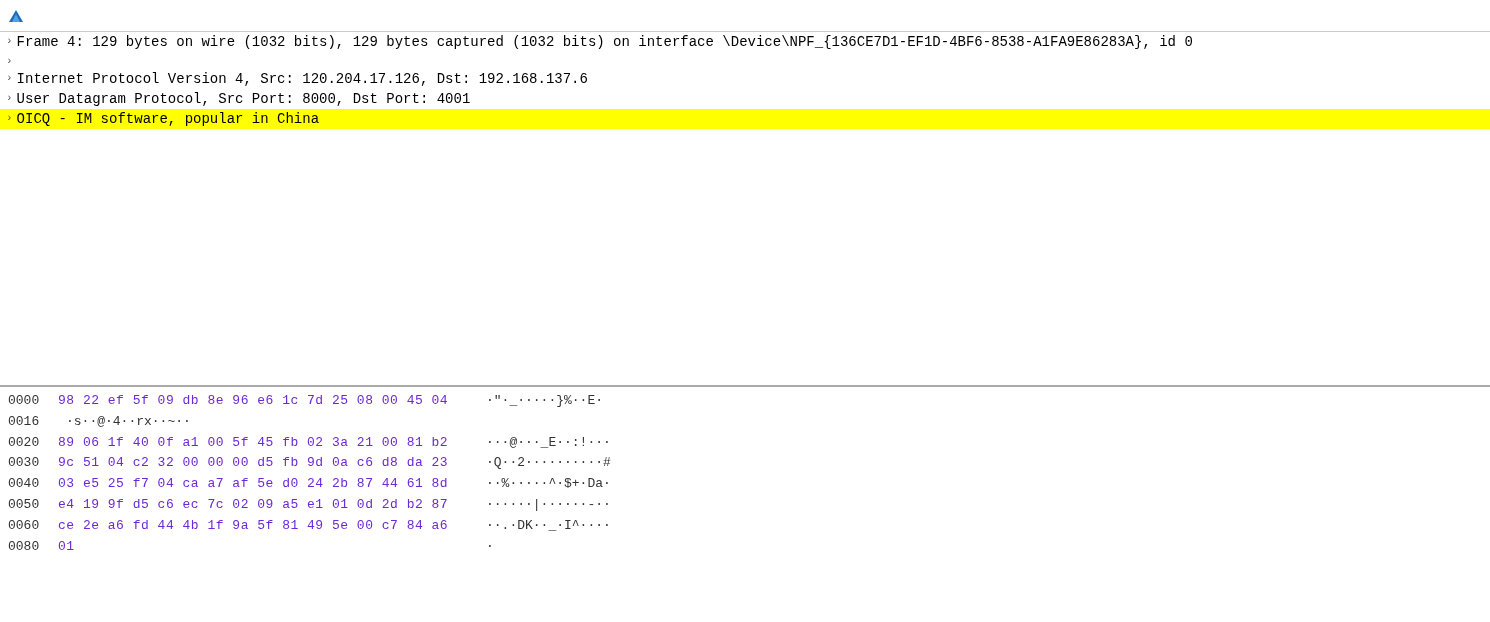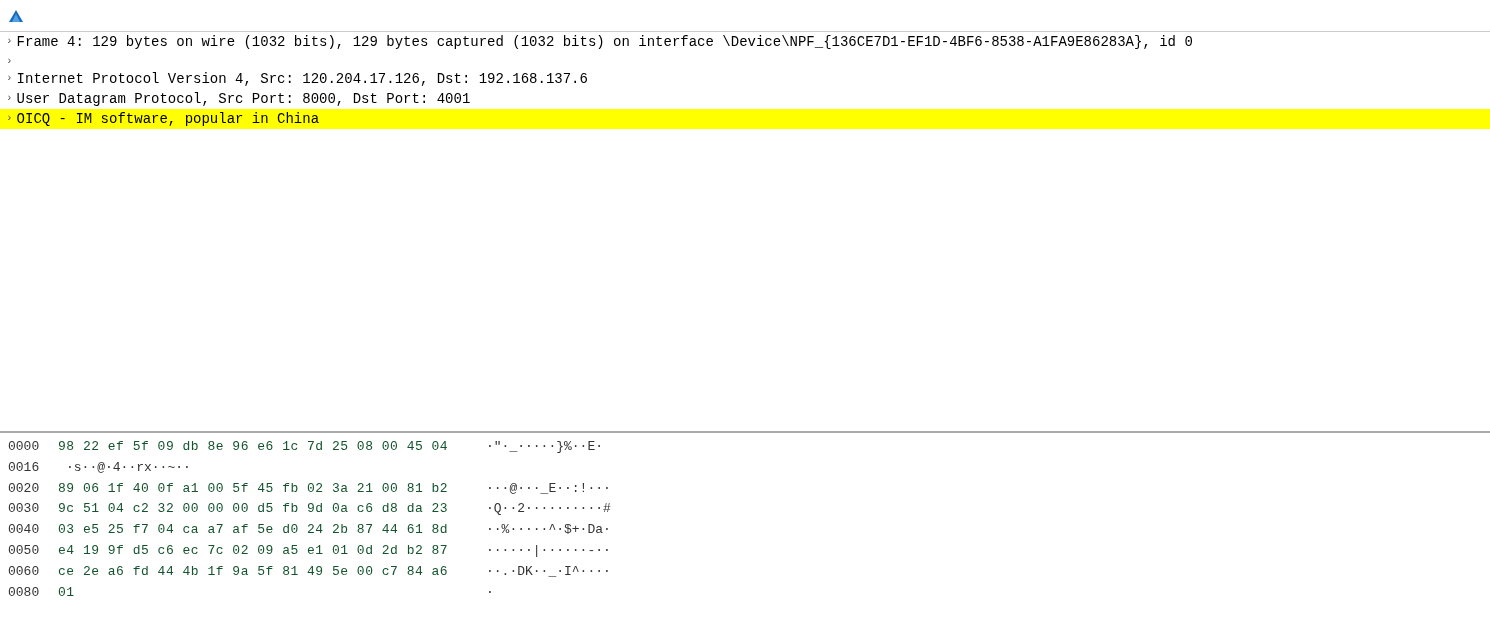"0000" .hex-dump { height: 189px -> 235px }
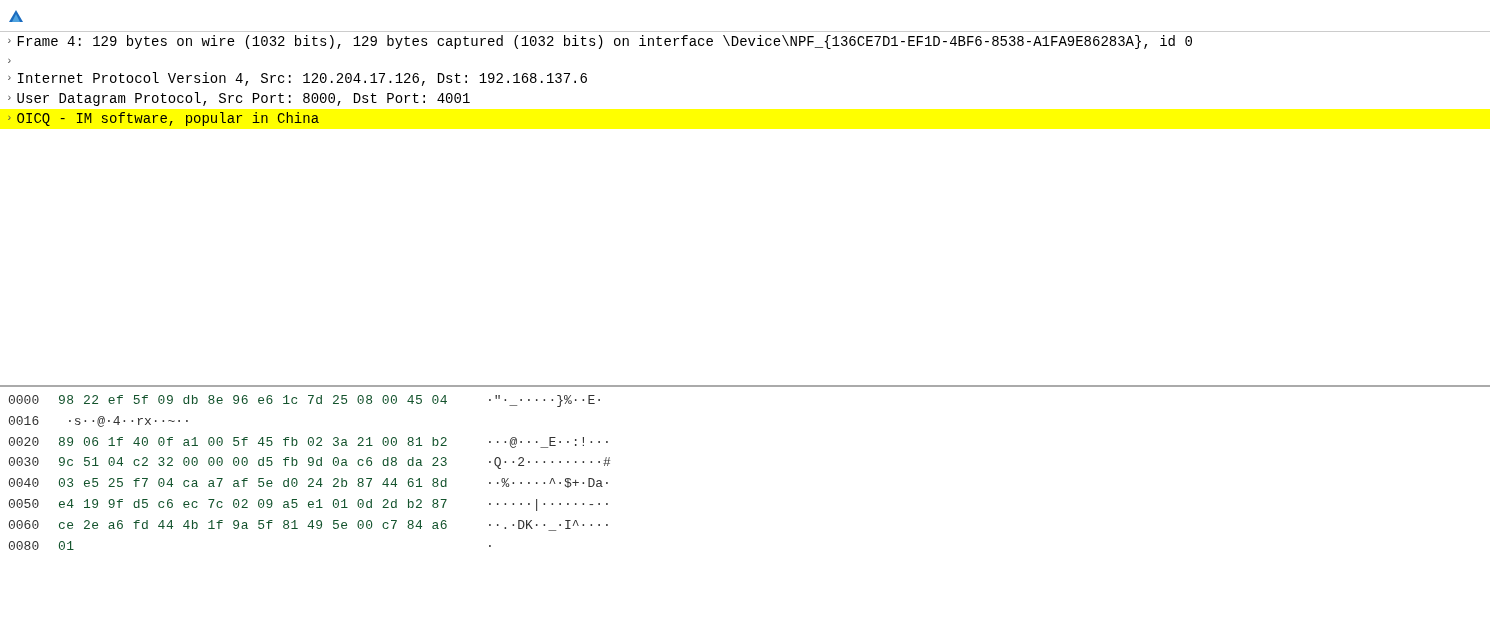"98 22 ef 5f 09" .hex-bytes { color: #14532d -> #6d28d9 }
